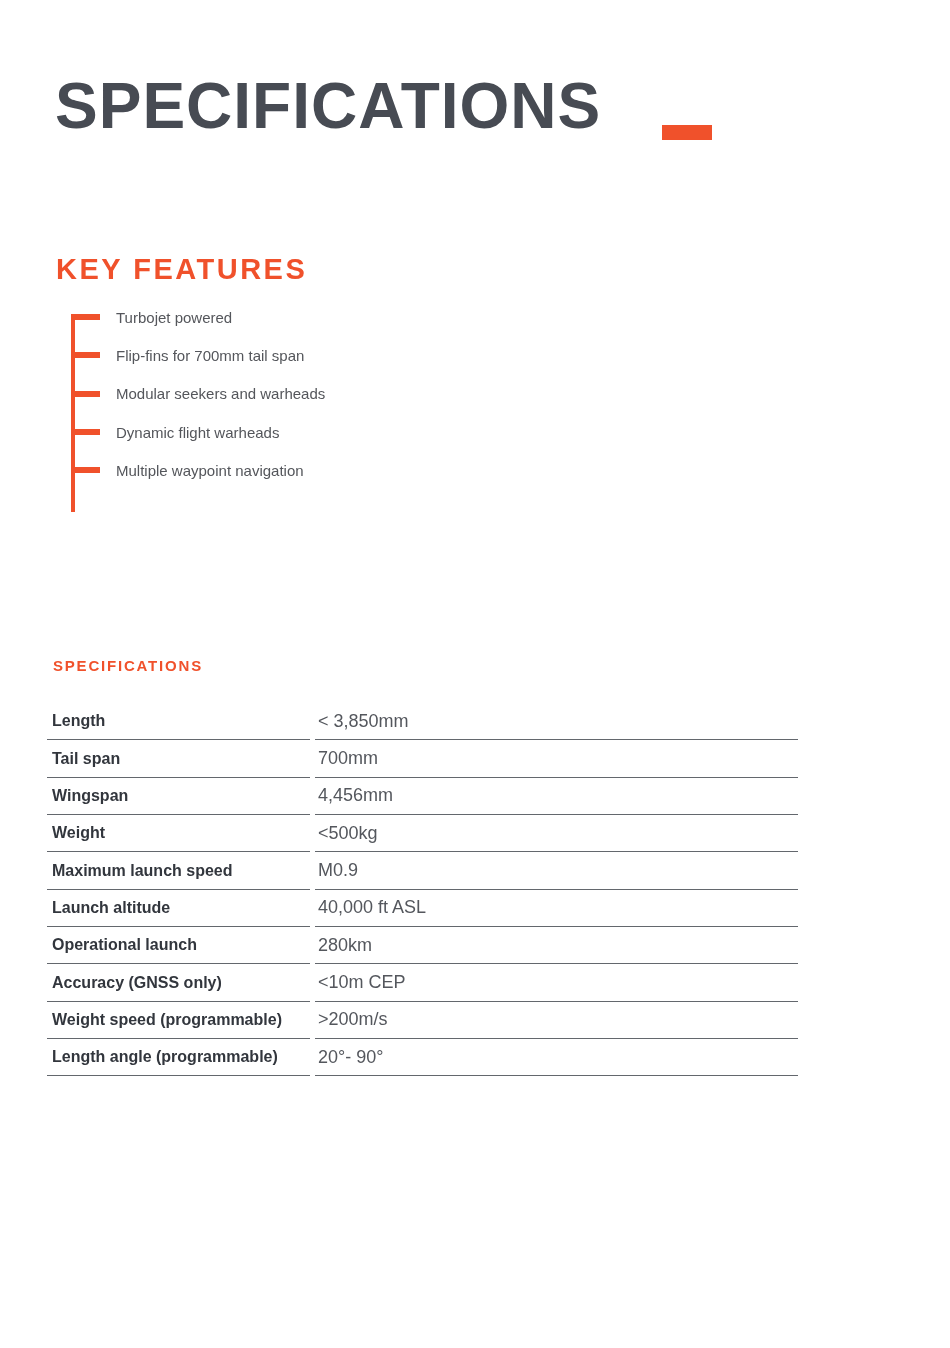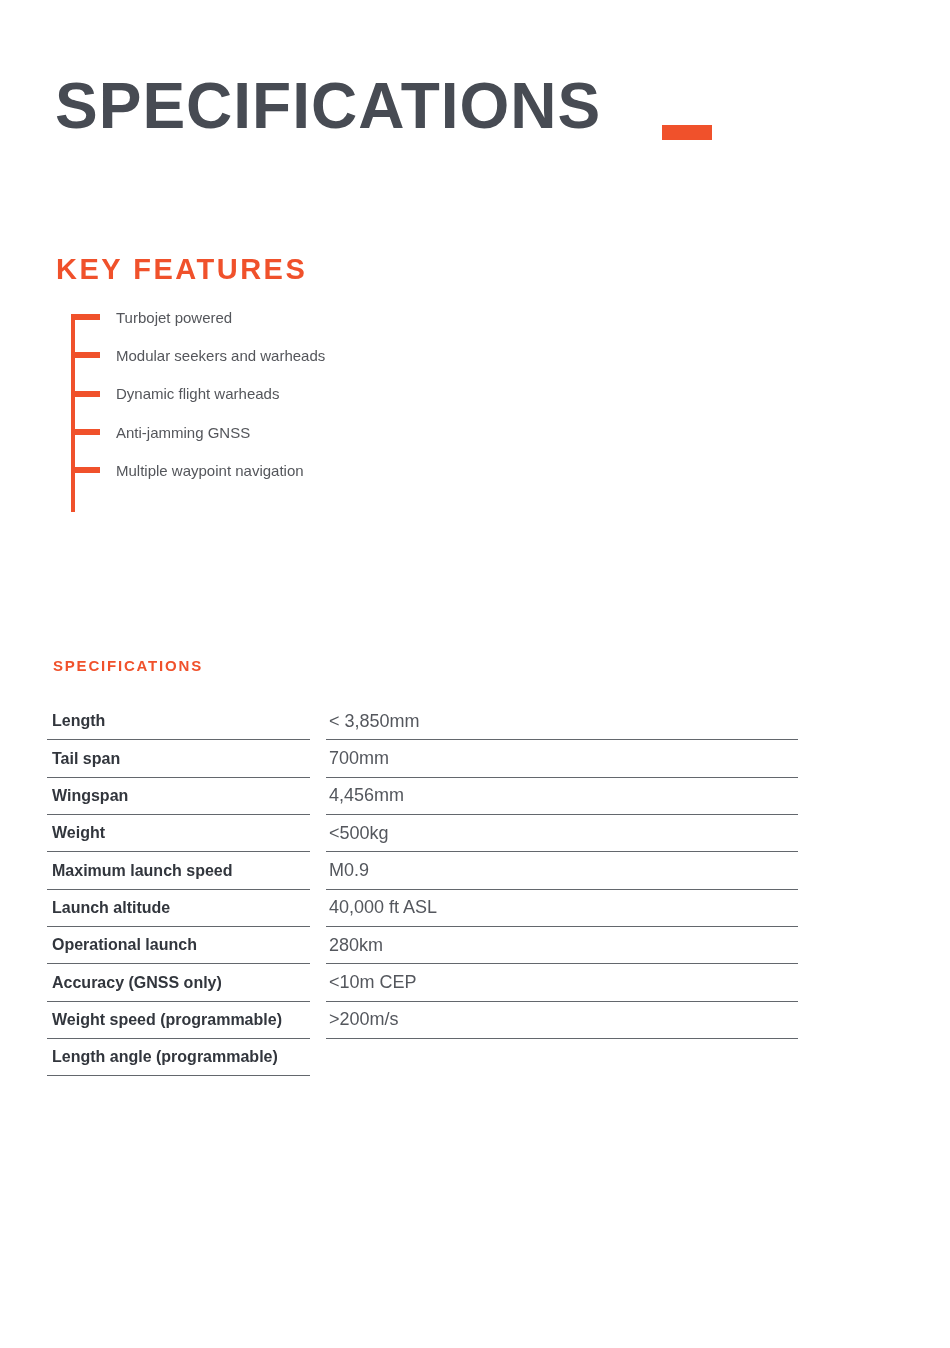"Flip-fins for 700mm tail span" li.feature-item { html: none -> <li> <span></span> <span>Flip-fins for 700mm tail span</span> </li> }
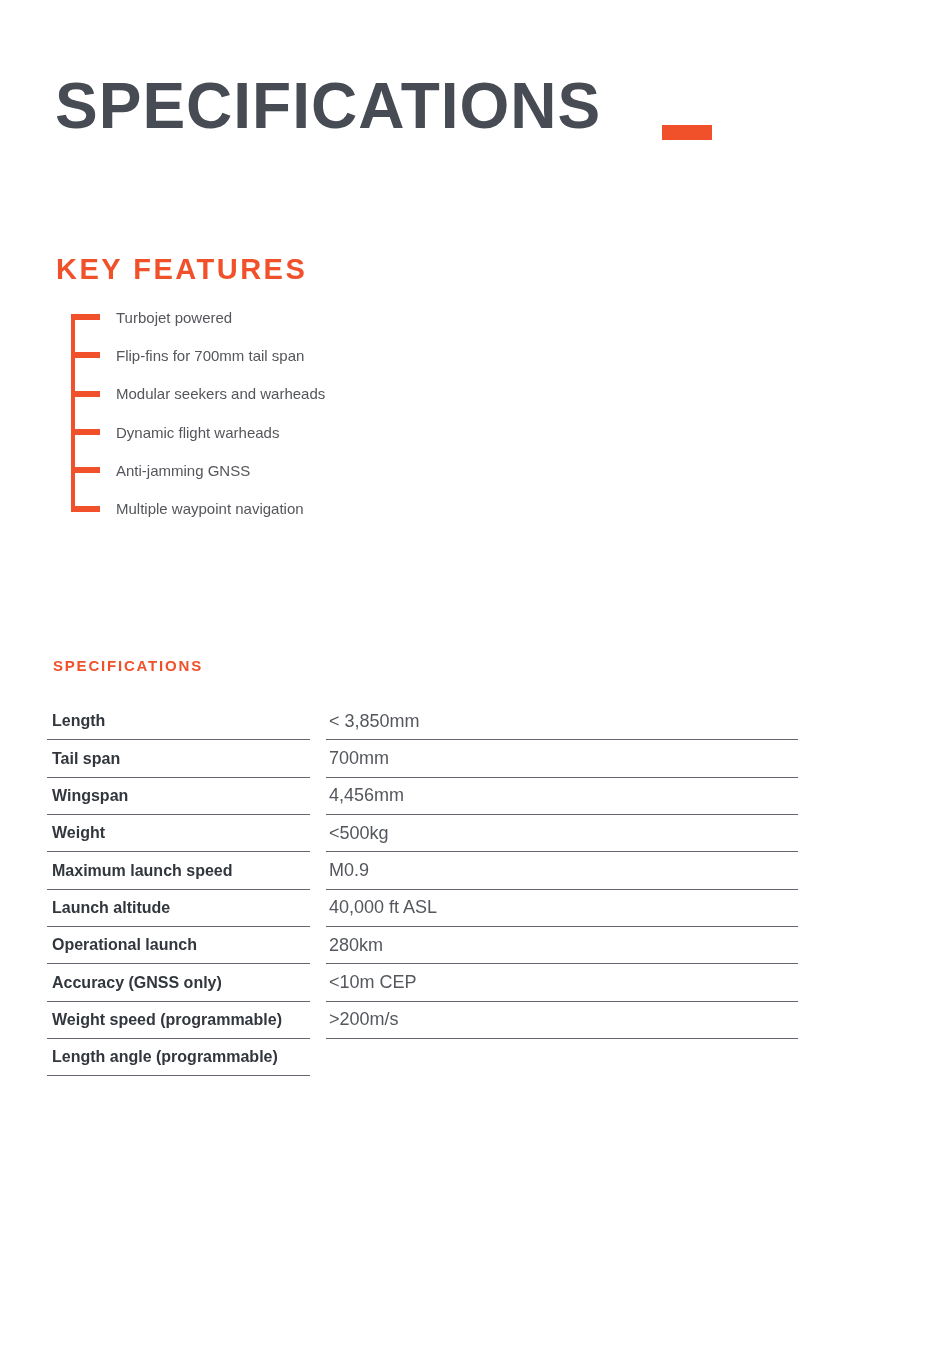"Anti-jamming GNSS" li.feature-item { html: <li> <span></span> <span>Anti-jamming GNSS</span> </li> -> none }
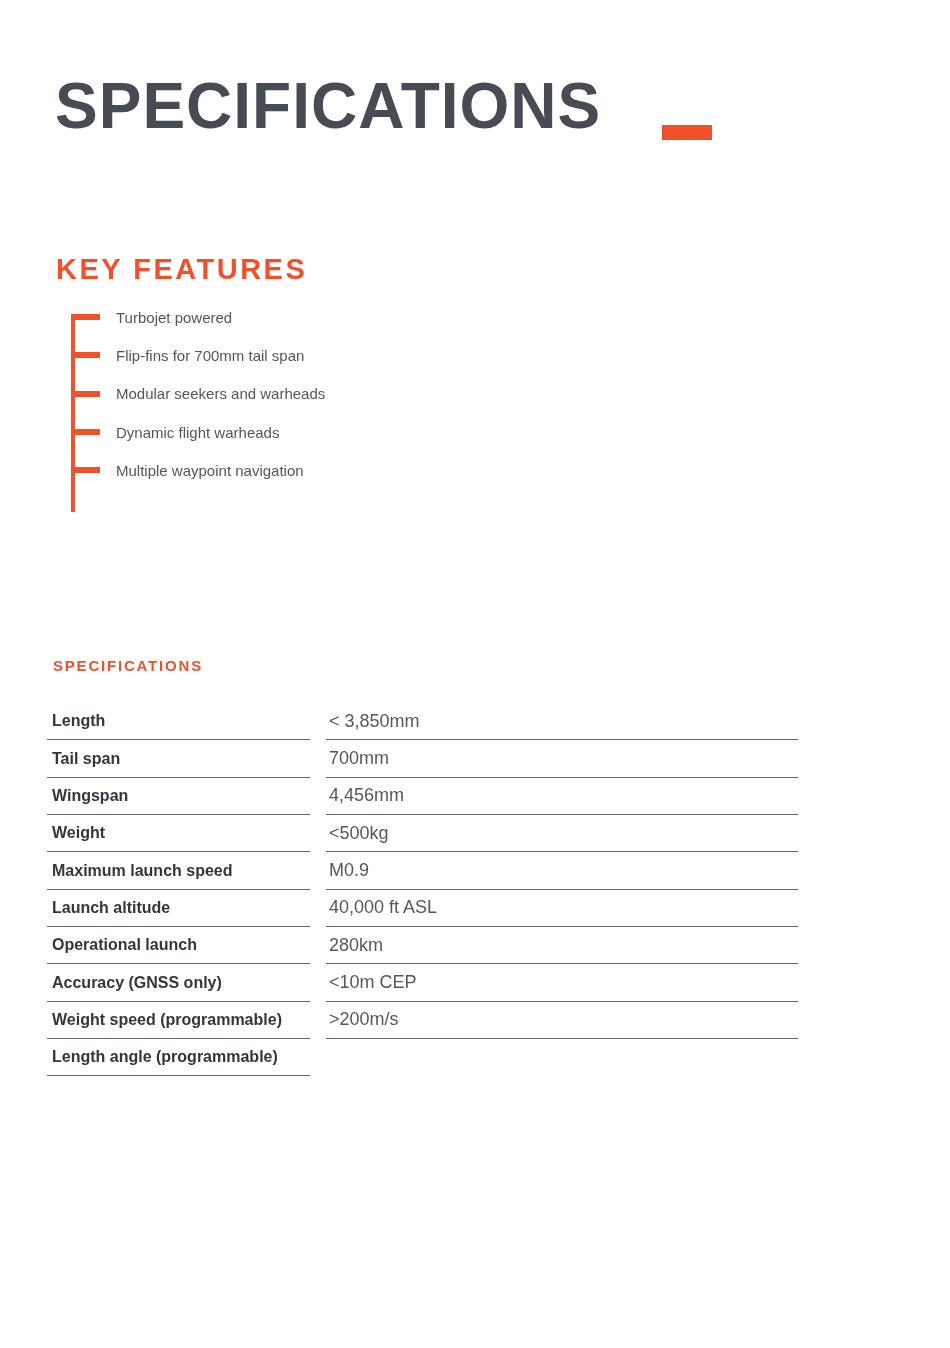"Length" .spec-row { column-gap: 16px -> 5px }
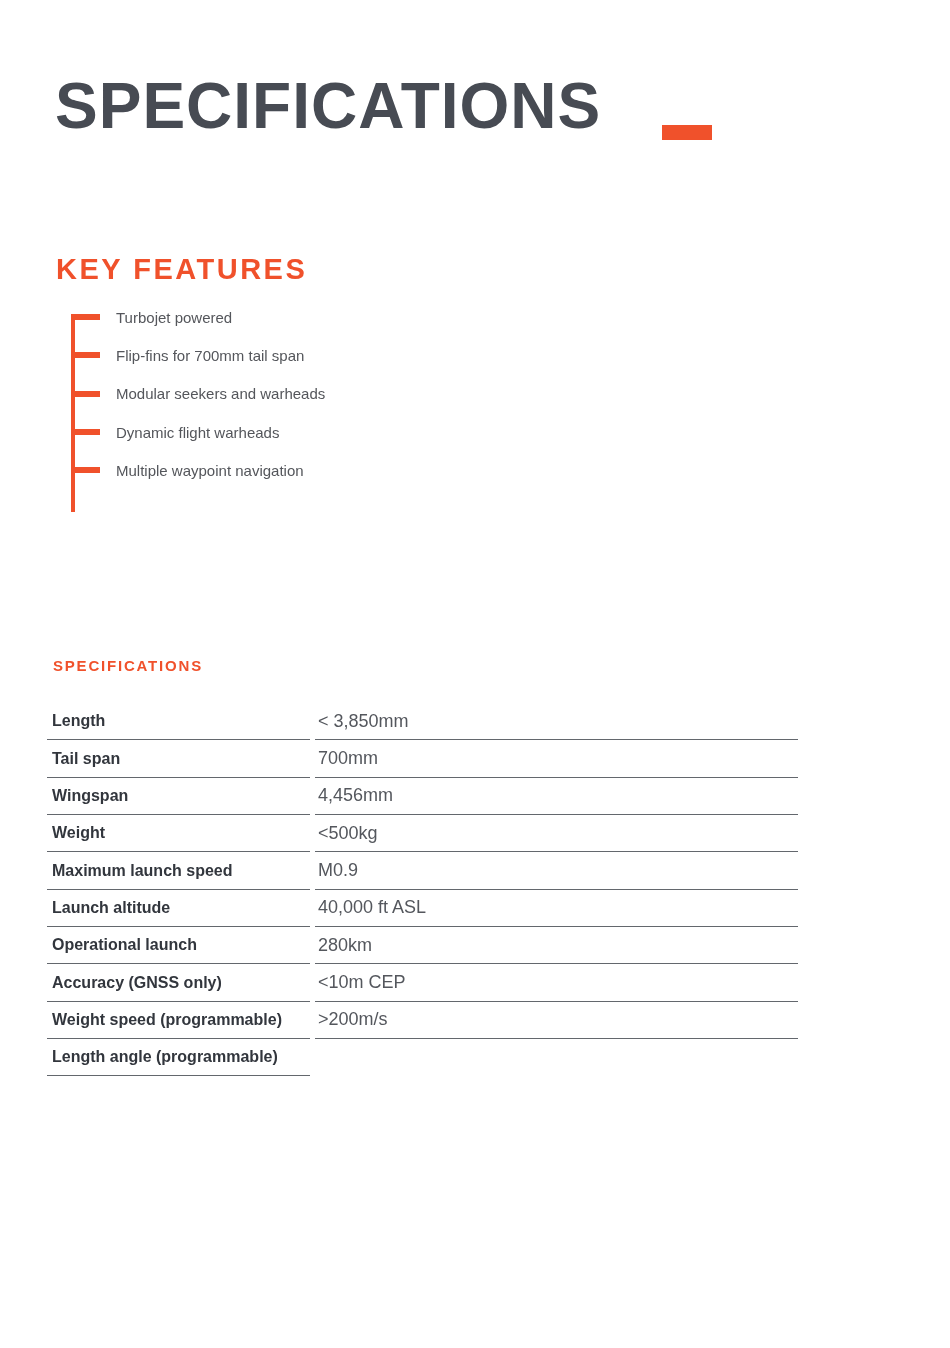"20°- 90°" div.spec-value { html: none -> <div>20°- 90°</div> }
